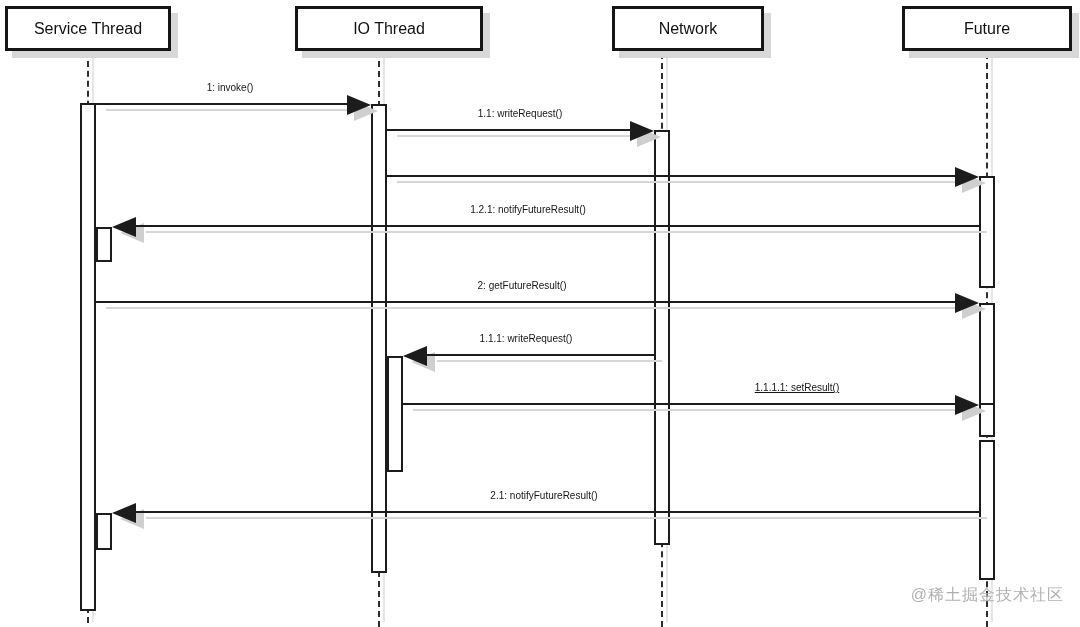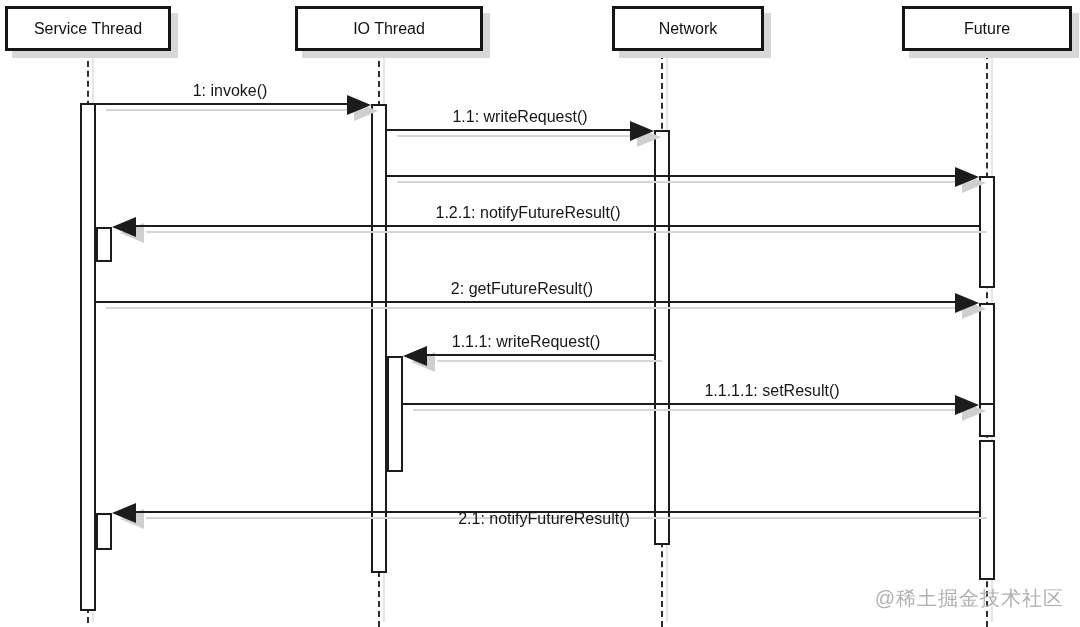"1: invoke()" .msg-label { font-size: 16px -> 10px }
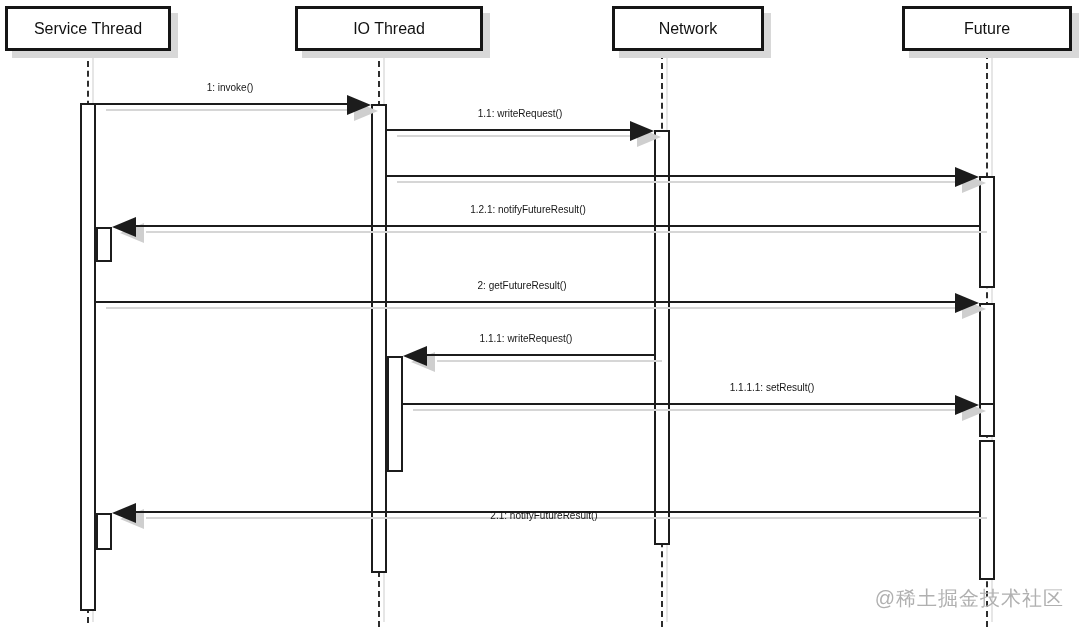"1.1.1.1: setResult()" div.msg-label { left: 772px -> 797px; text-decoration: none -> underline }
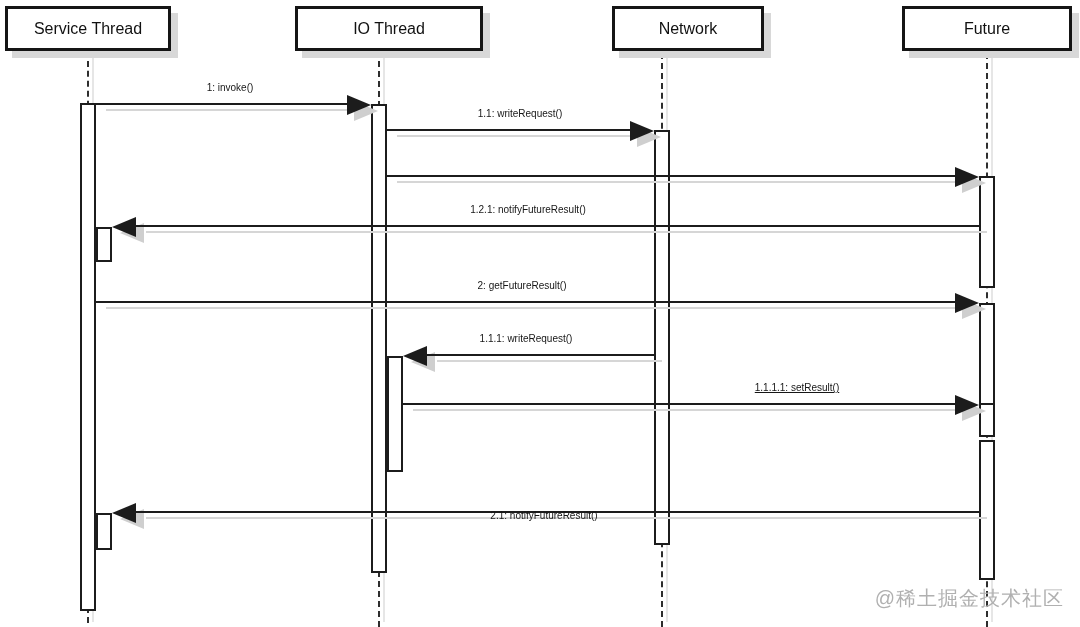"2.1: notifyFutureResult()" div.msg-label { top: 510px -> 490px }
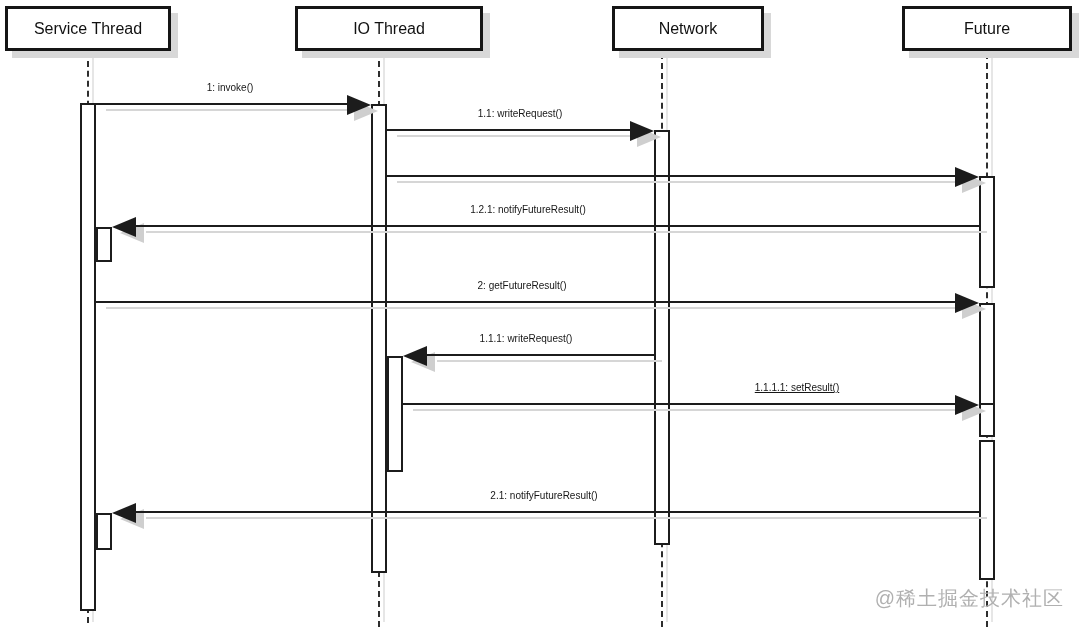"@稀土掘金技术社区" .watermark { font-size: 20px -> 16px }
